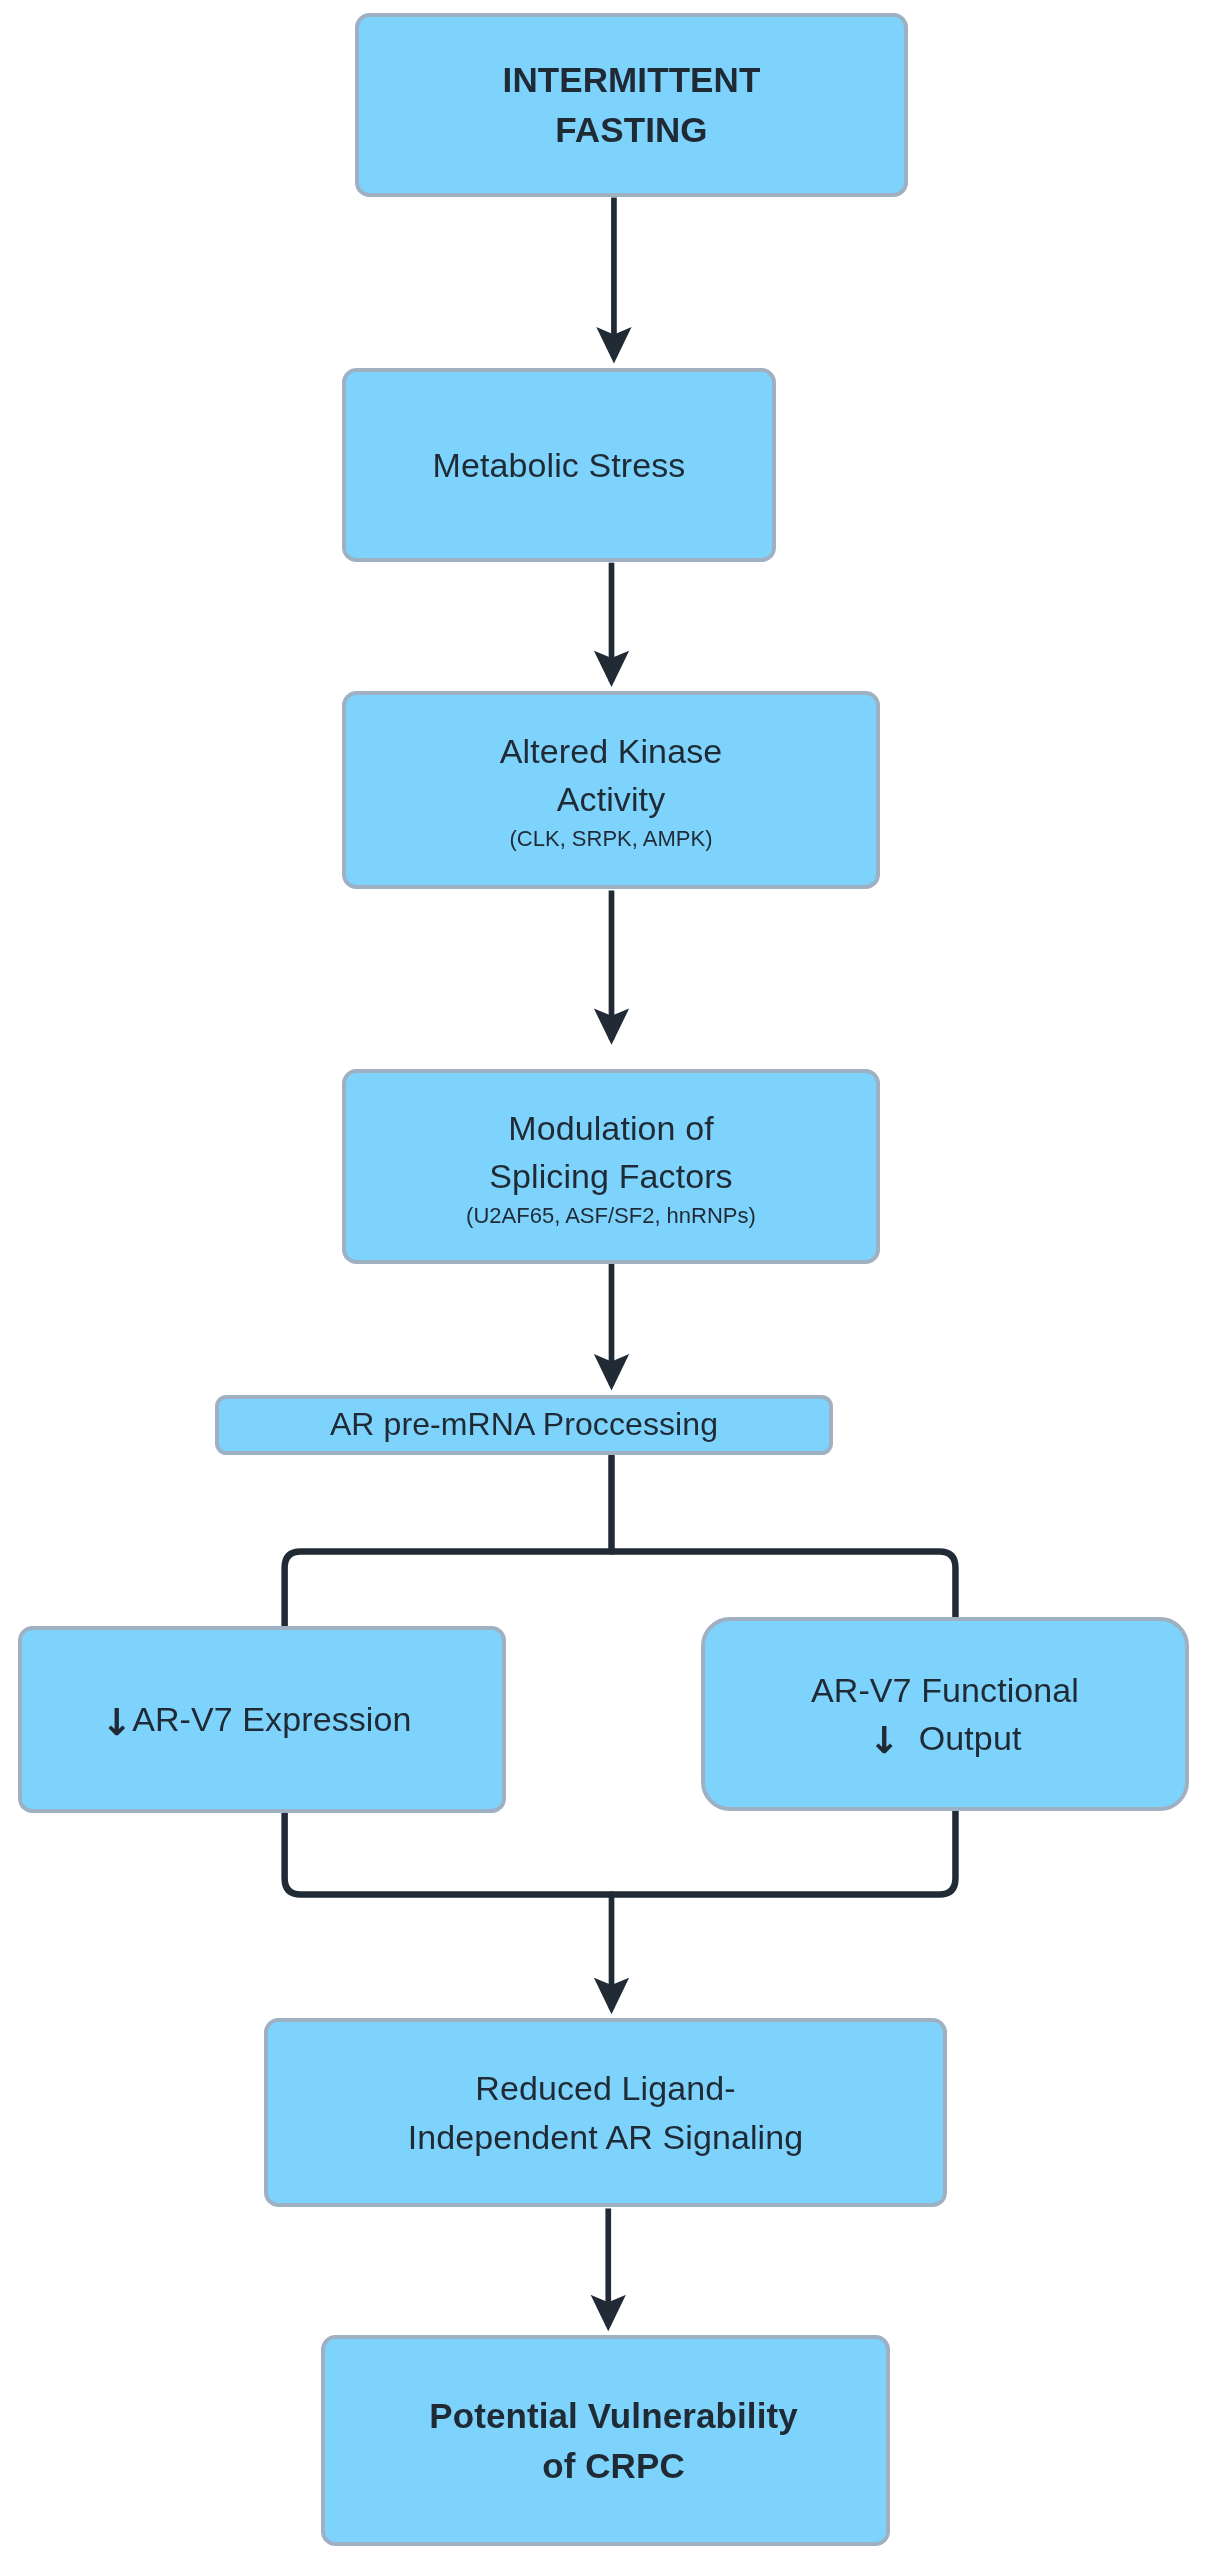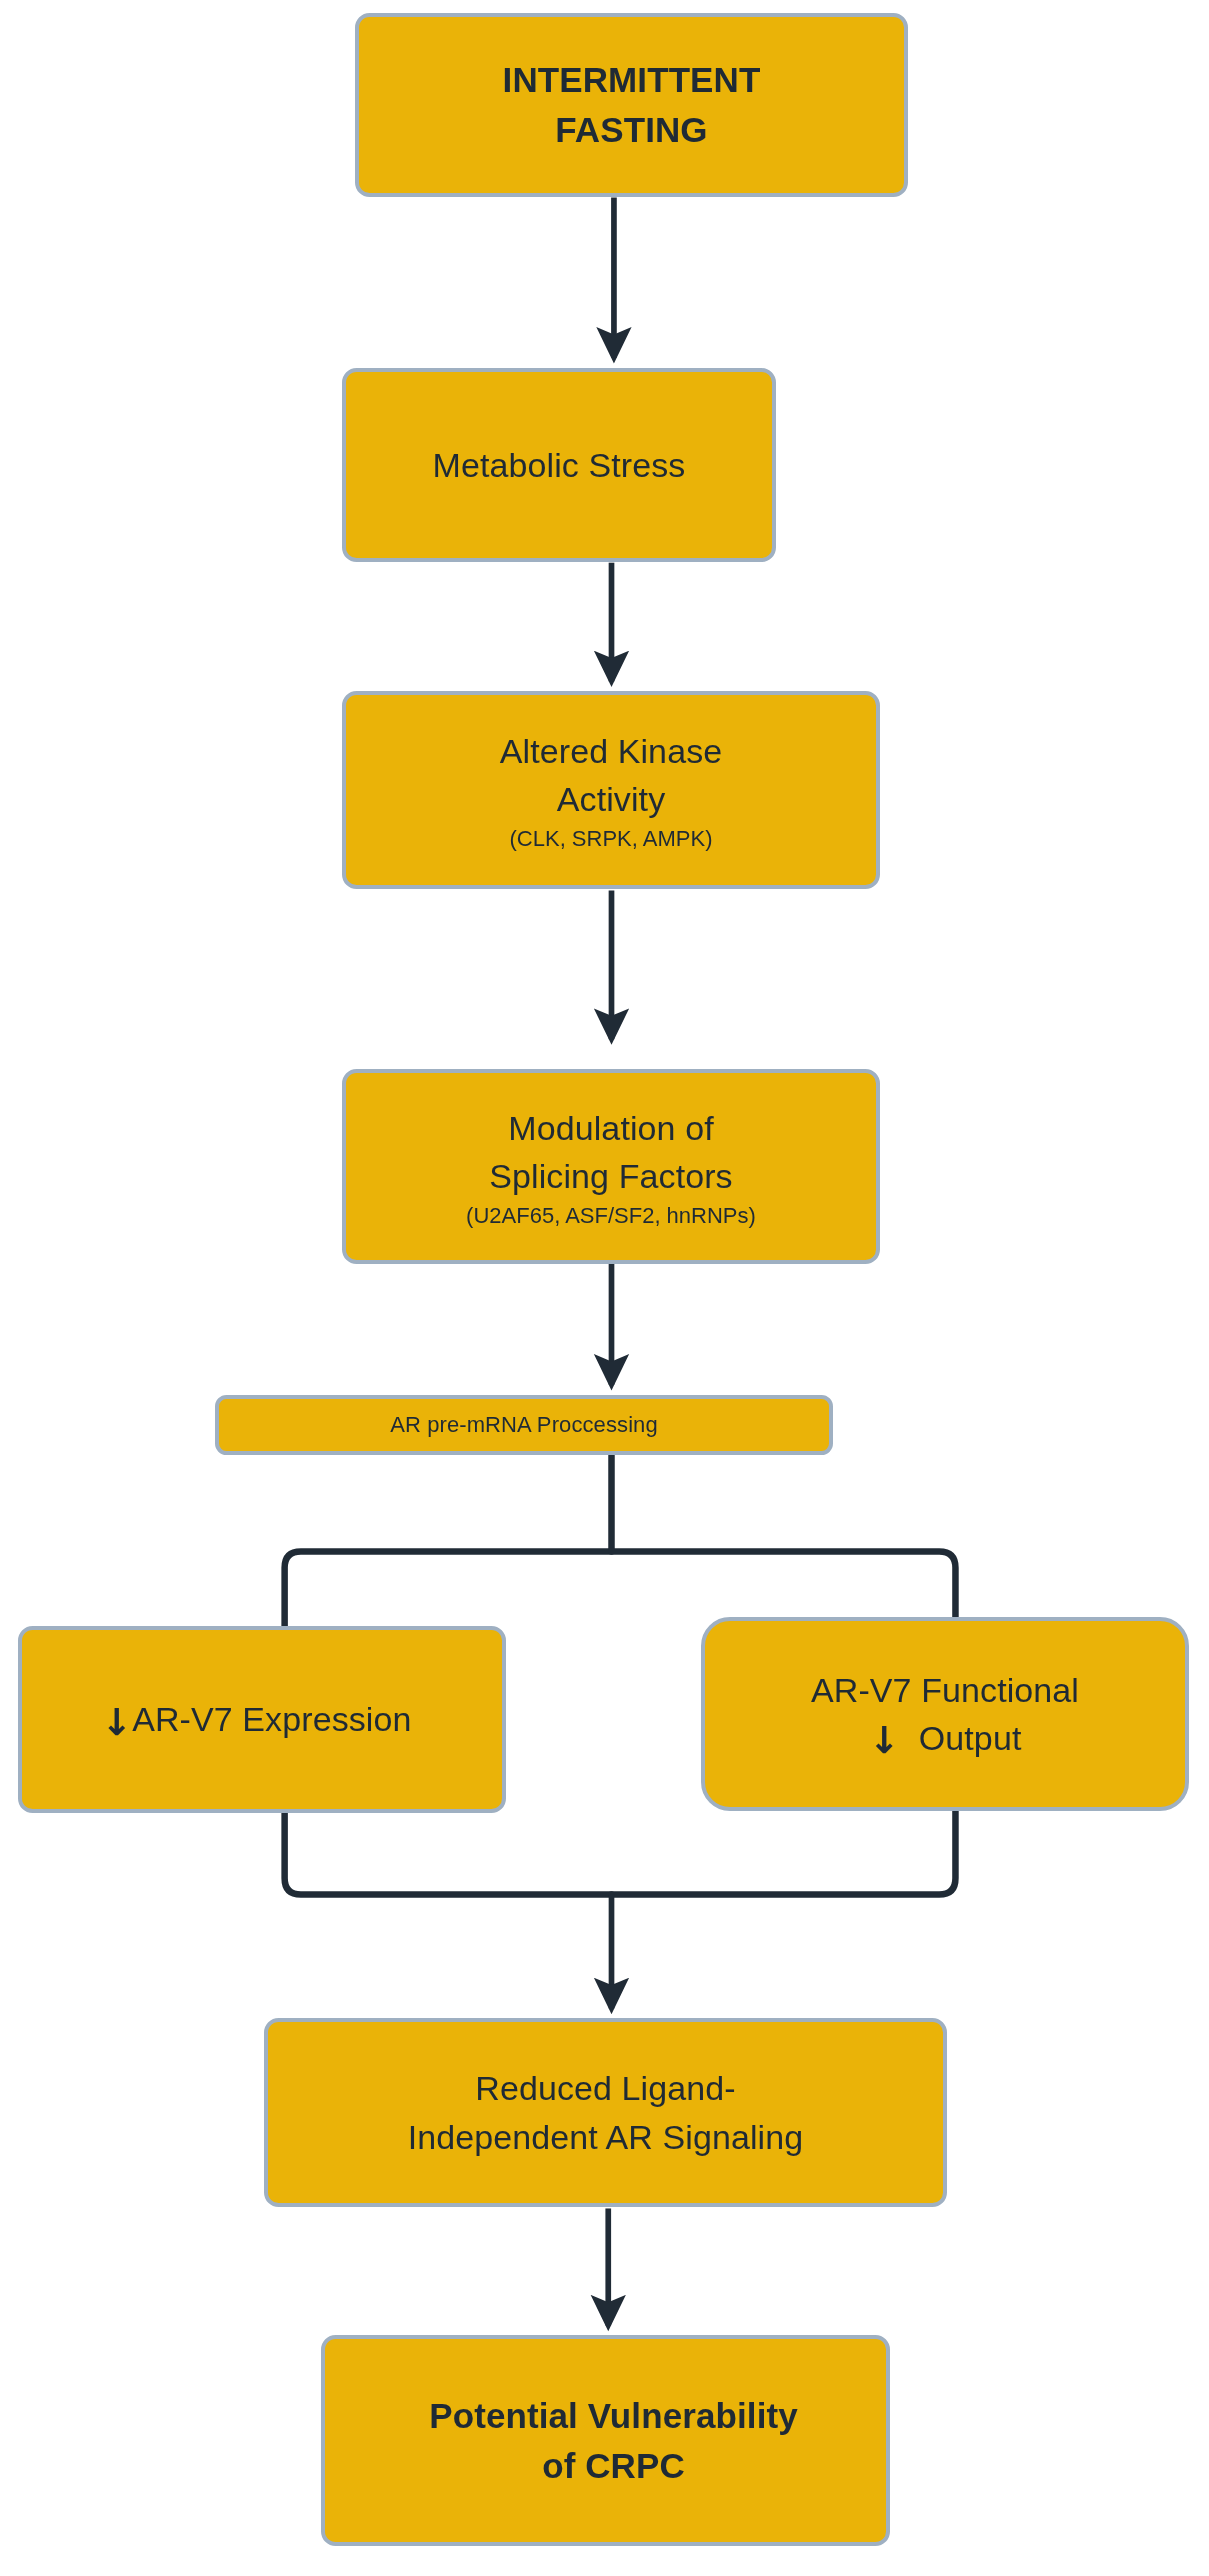"INTERMITTENT" .node { background: #eab308 -> #7dd3fc }
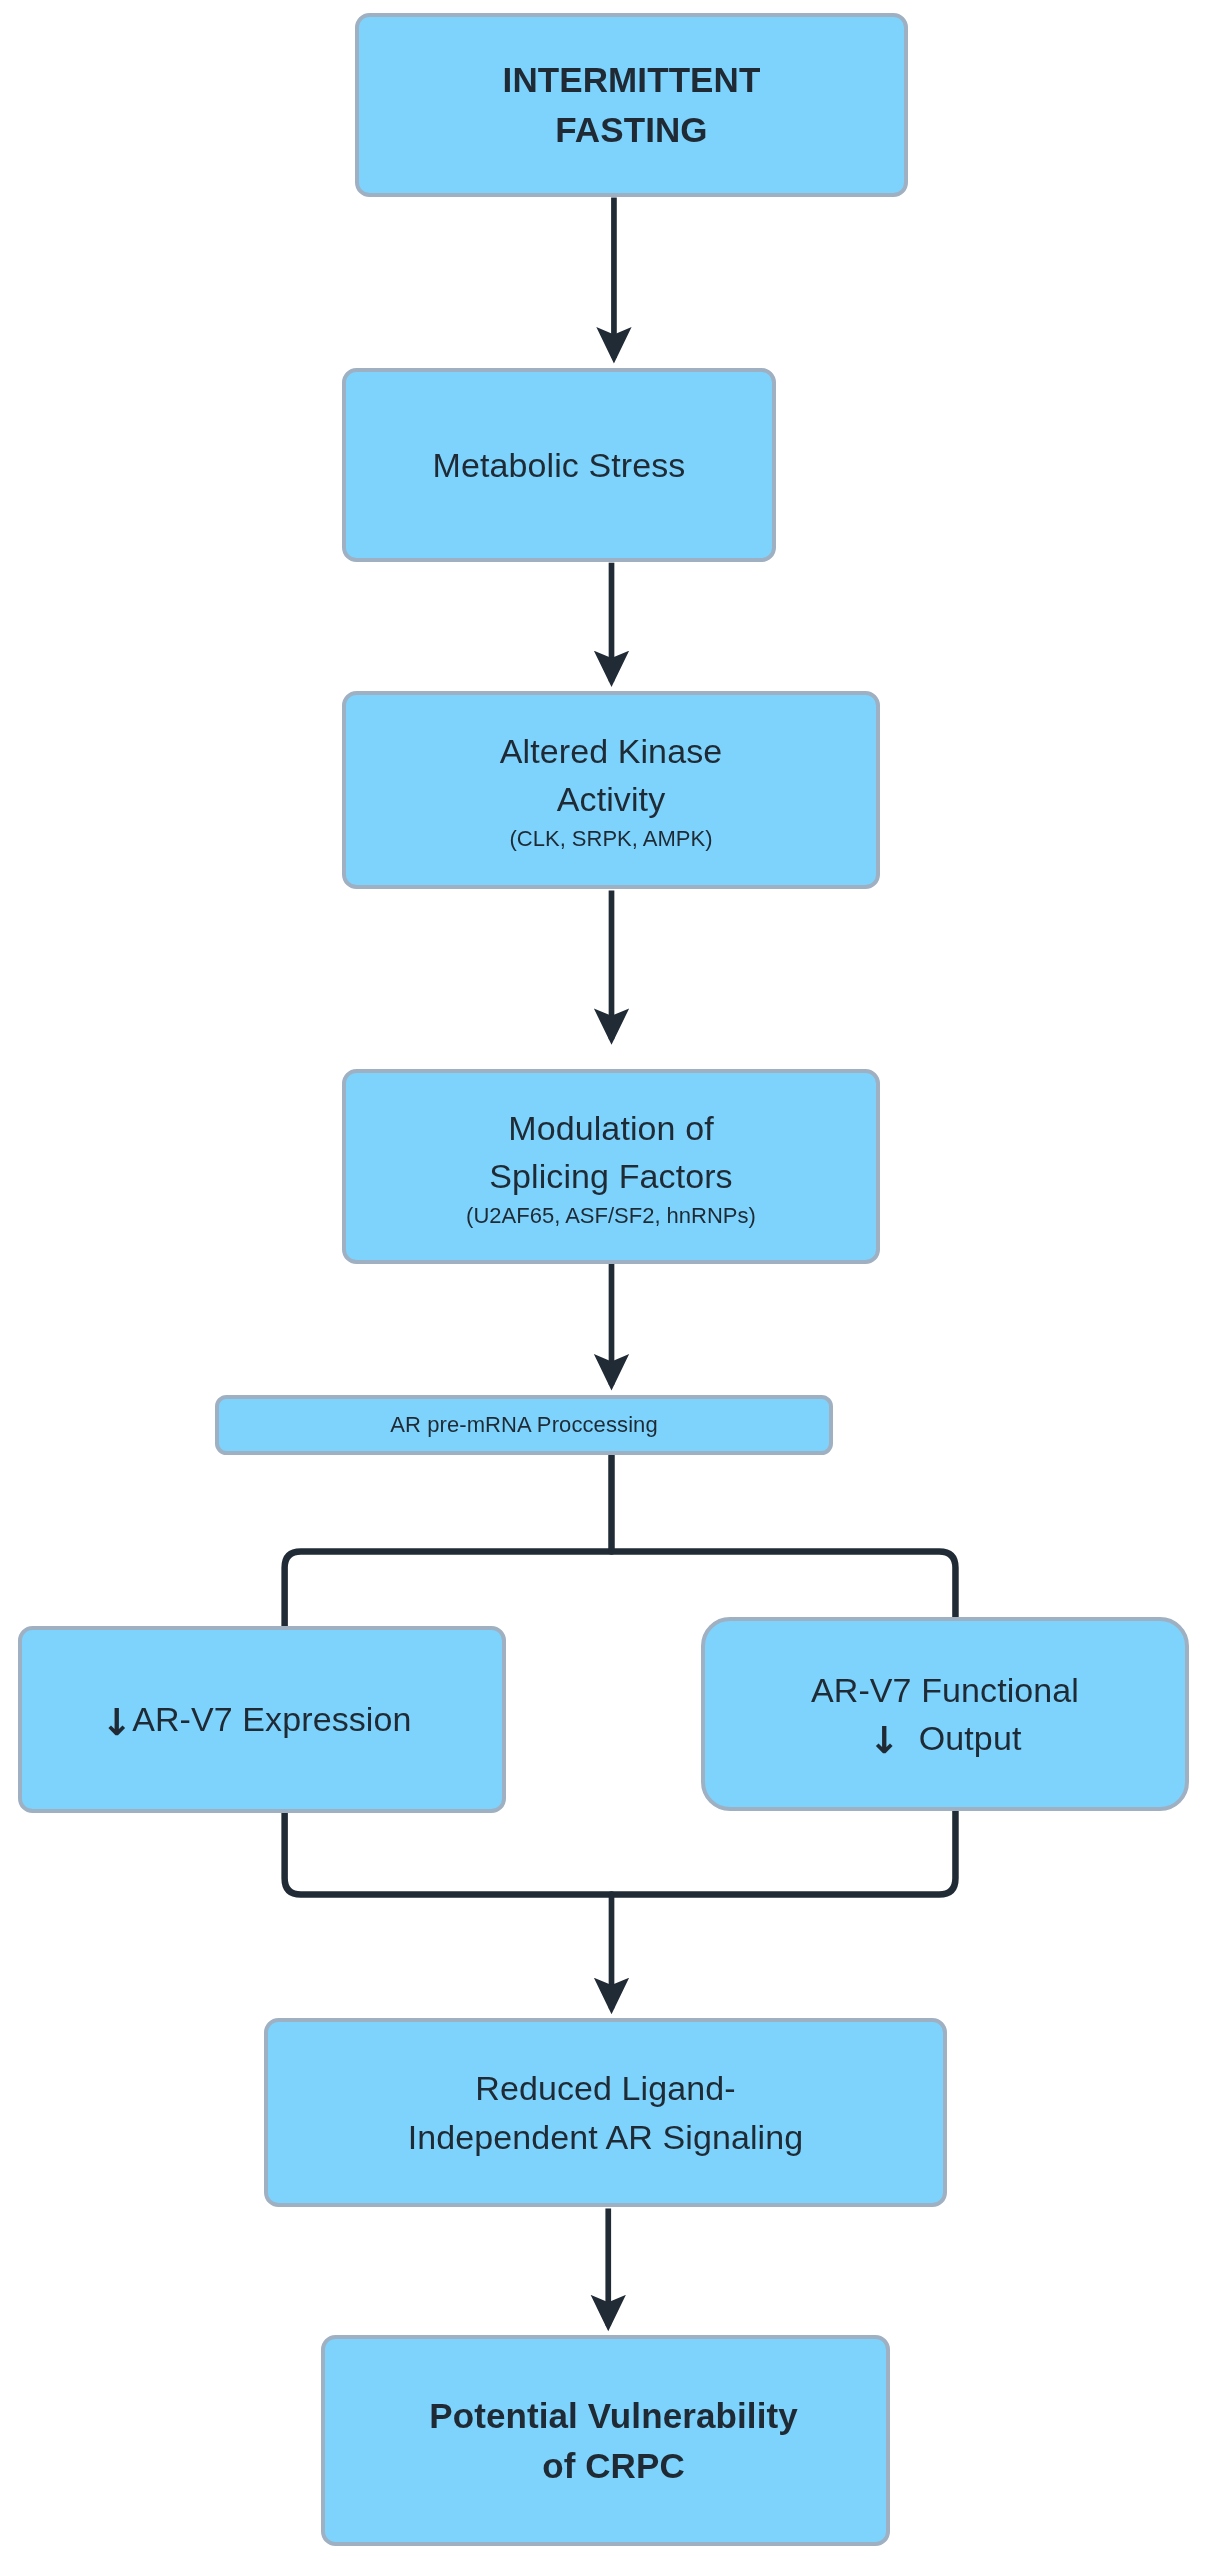"AR pre-mRNA Proccessing" #n-premrna .line-main { font-size: 22px -> 32px }
